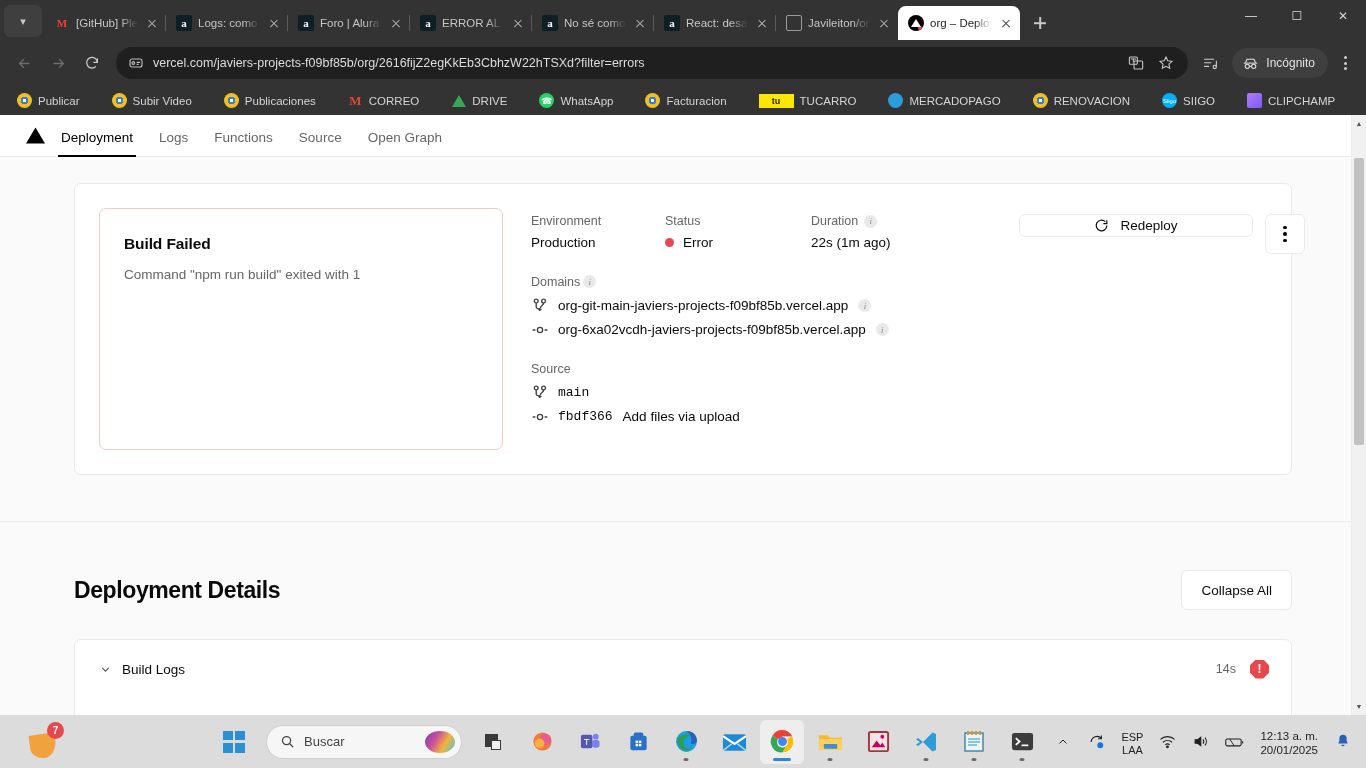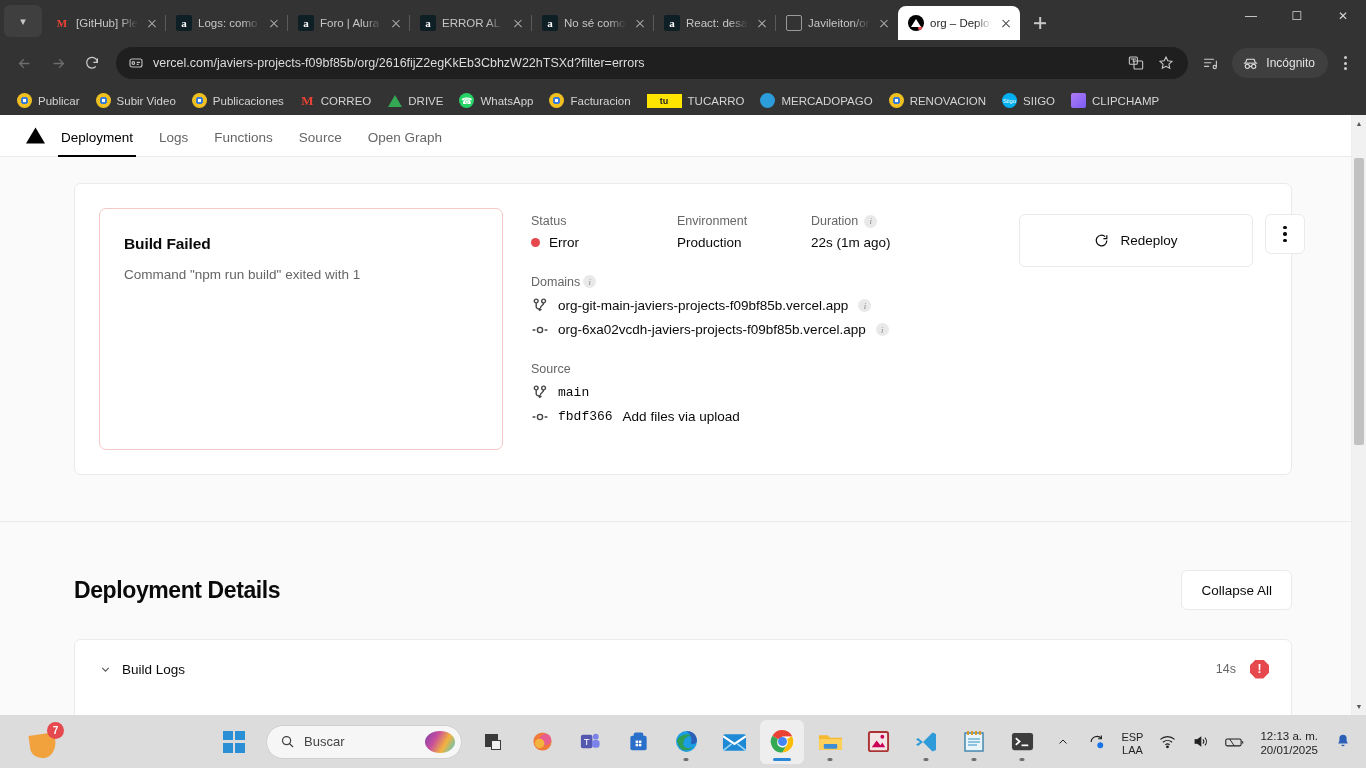"Publicar" .bookmarks { gap: 2px -> 18px }
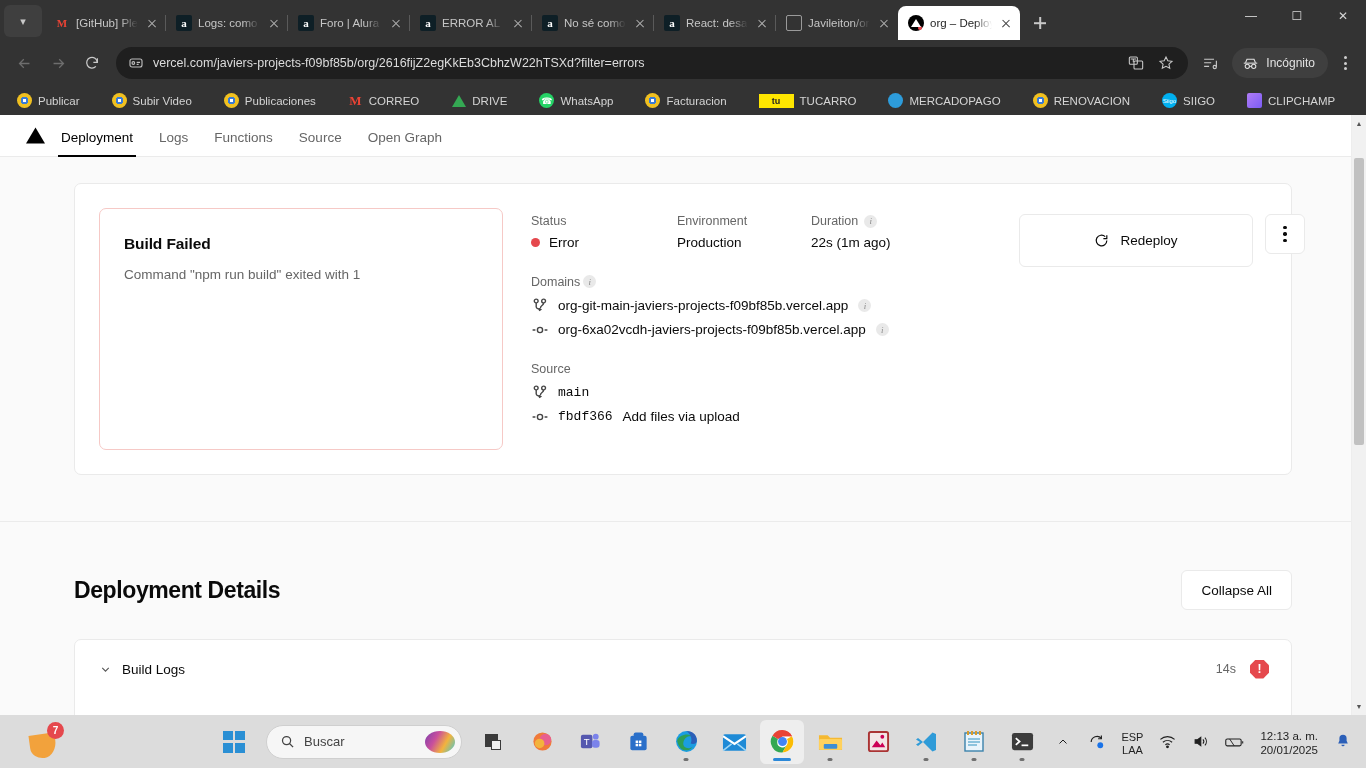"Status" div.meta-col { order: before "Environment" -> after "Environment" }
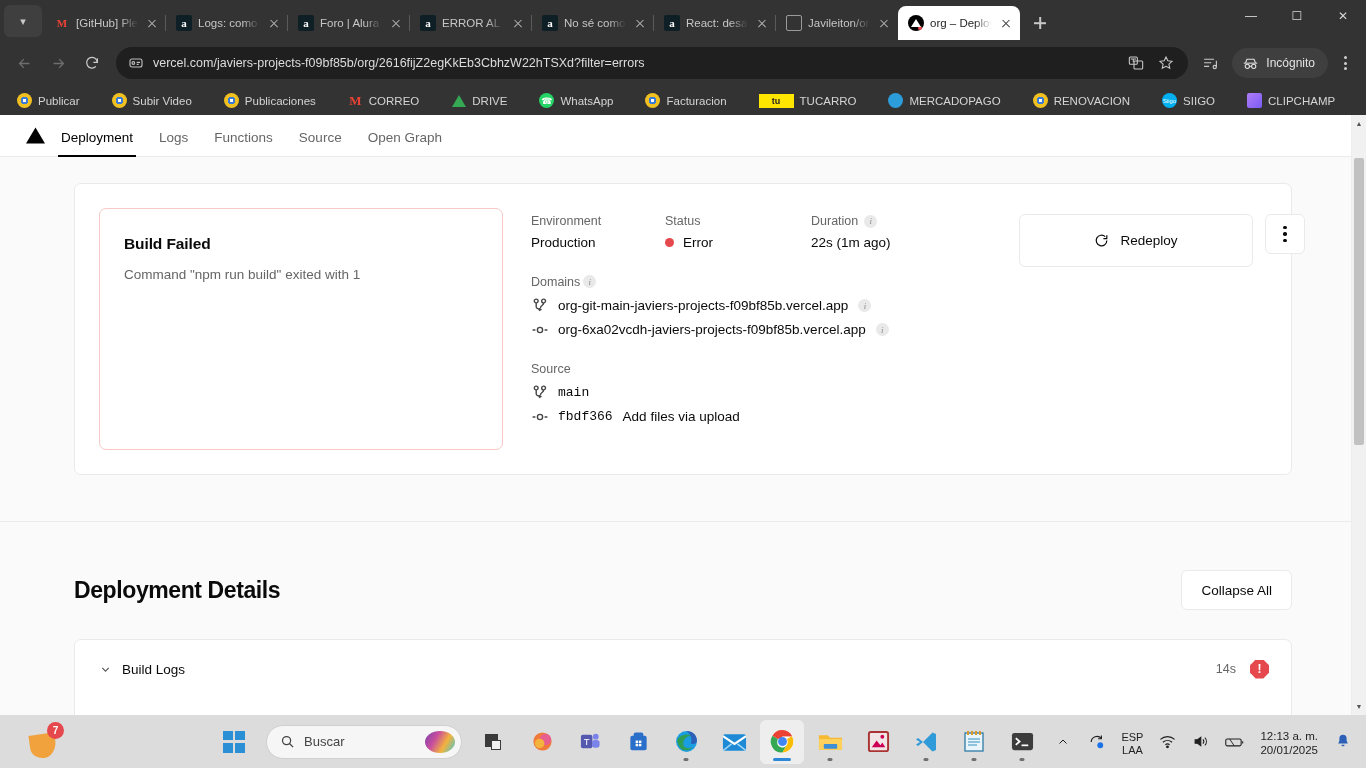"Redeploy" .btn-redeploy { height: 53px -> 23px }
